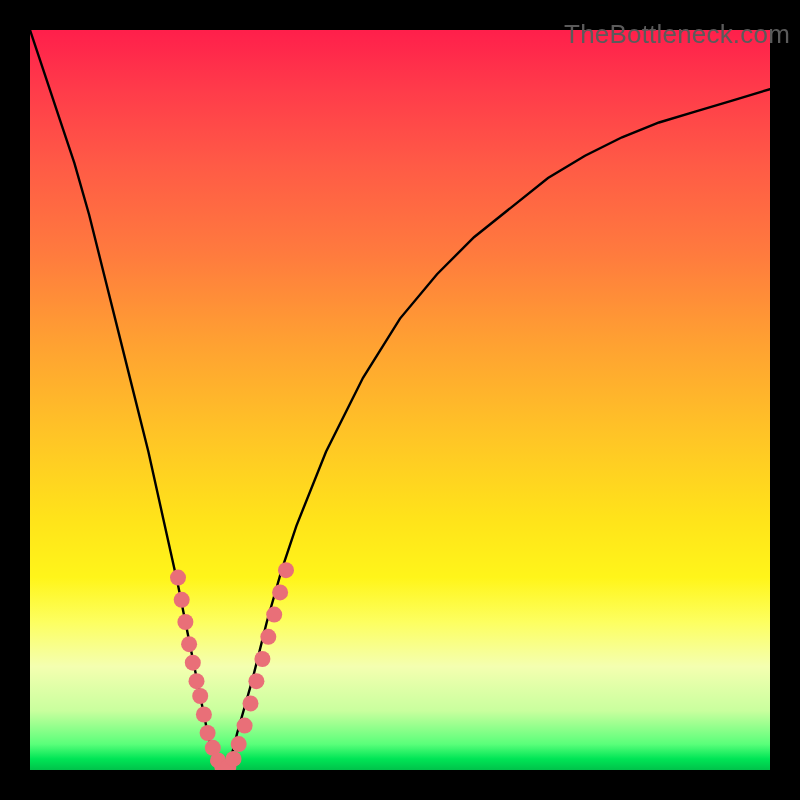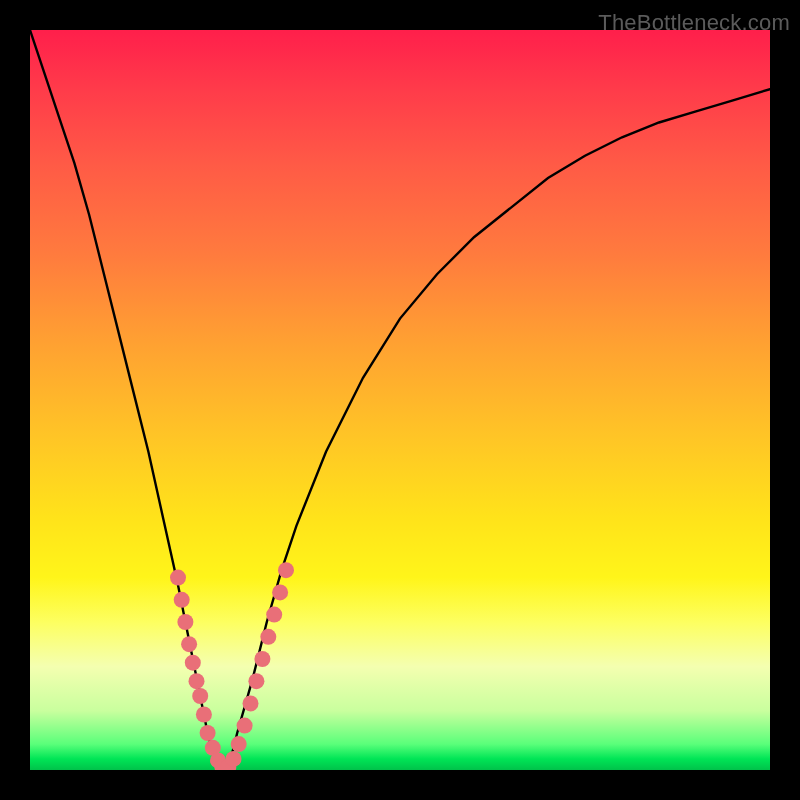"TheBottleneck.com" .watermark { font-size: 22px -> 26px; top: 10px -> 19px }
